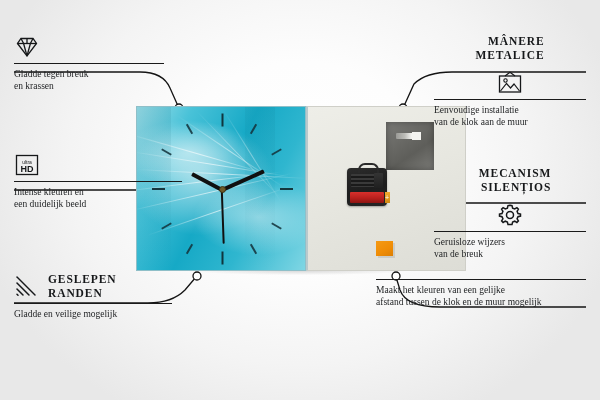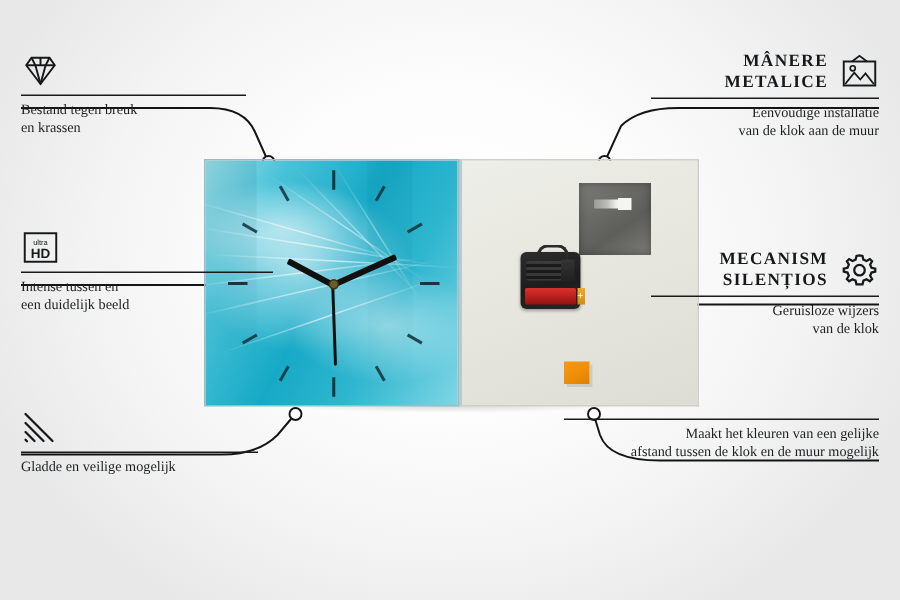"MÂNERE" .co-head.right { flex-direction: row -> column }
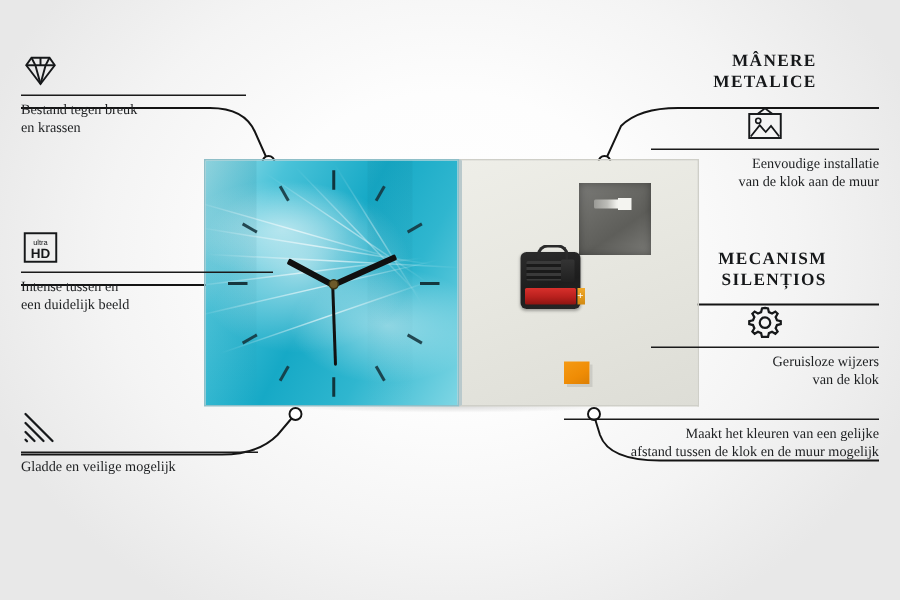"Bestand tegen breuk" div.co-desc { text: Bestand -> Gladde }
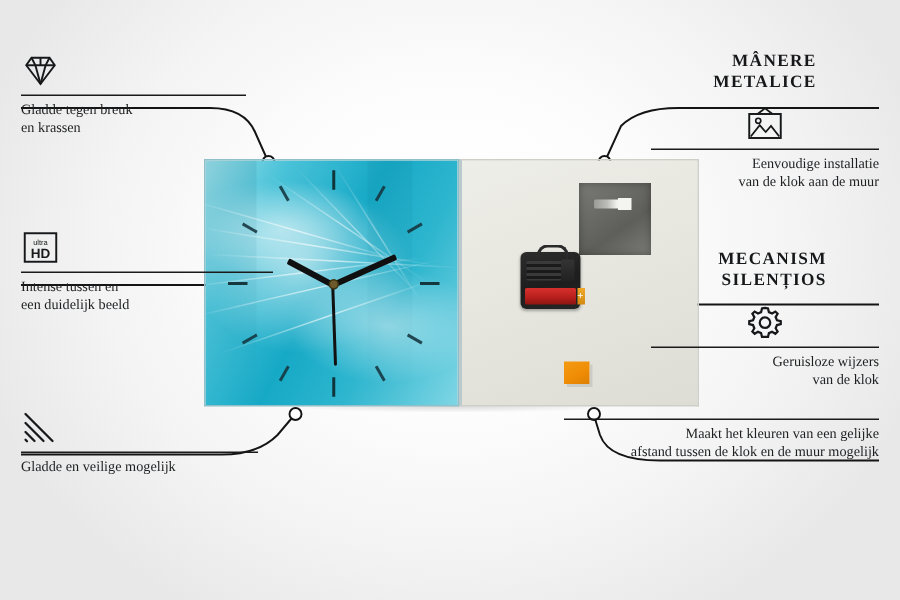"Eenvoudige installatie" .co-desc.right { text-align: right -> left }
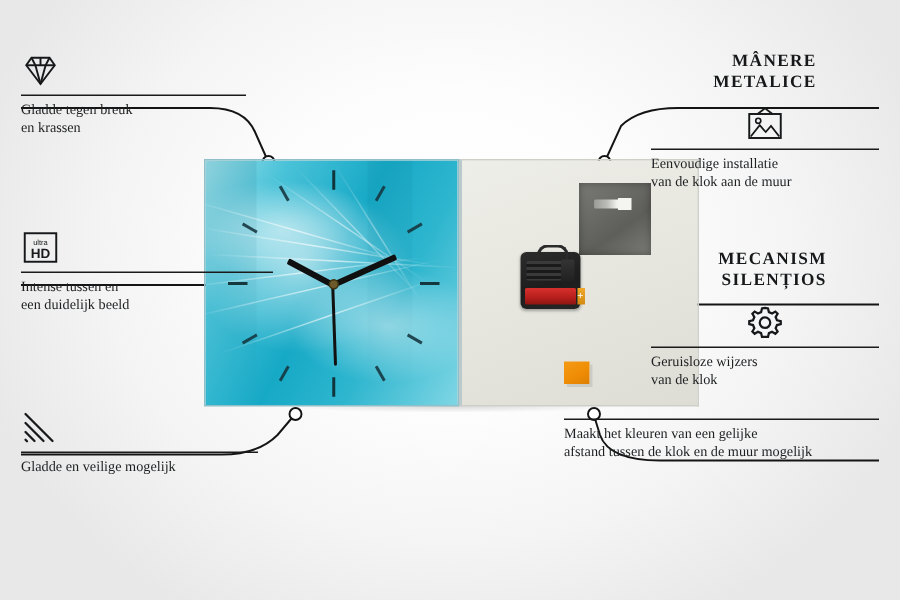"Intense tussen en" div.co-desc { text: tussen -> kleuren }
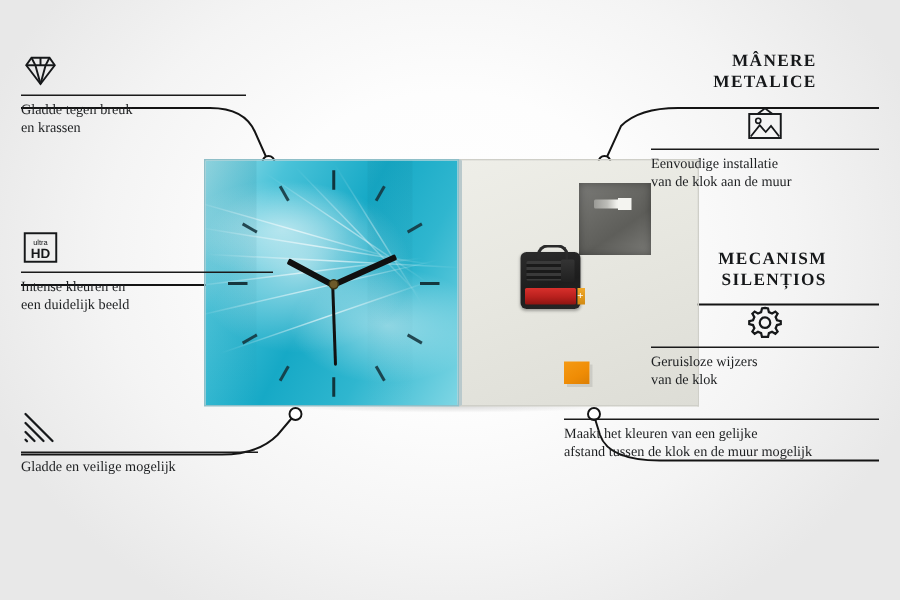"Geruisloze wijzers" div.co-desc { text: klok -> breuk }
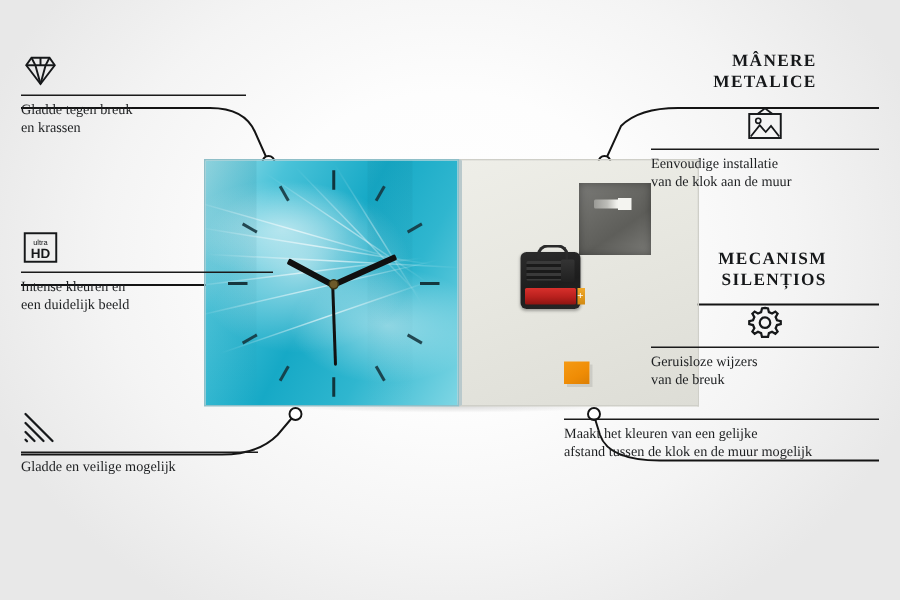"GESLEPEN" span.co-title { html: none -> <span>GESLEPEN RANDEN</span> }
